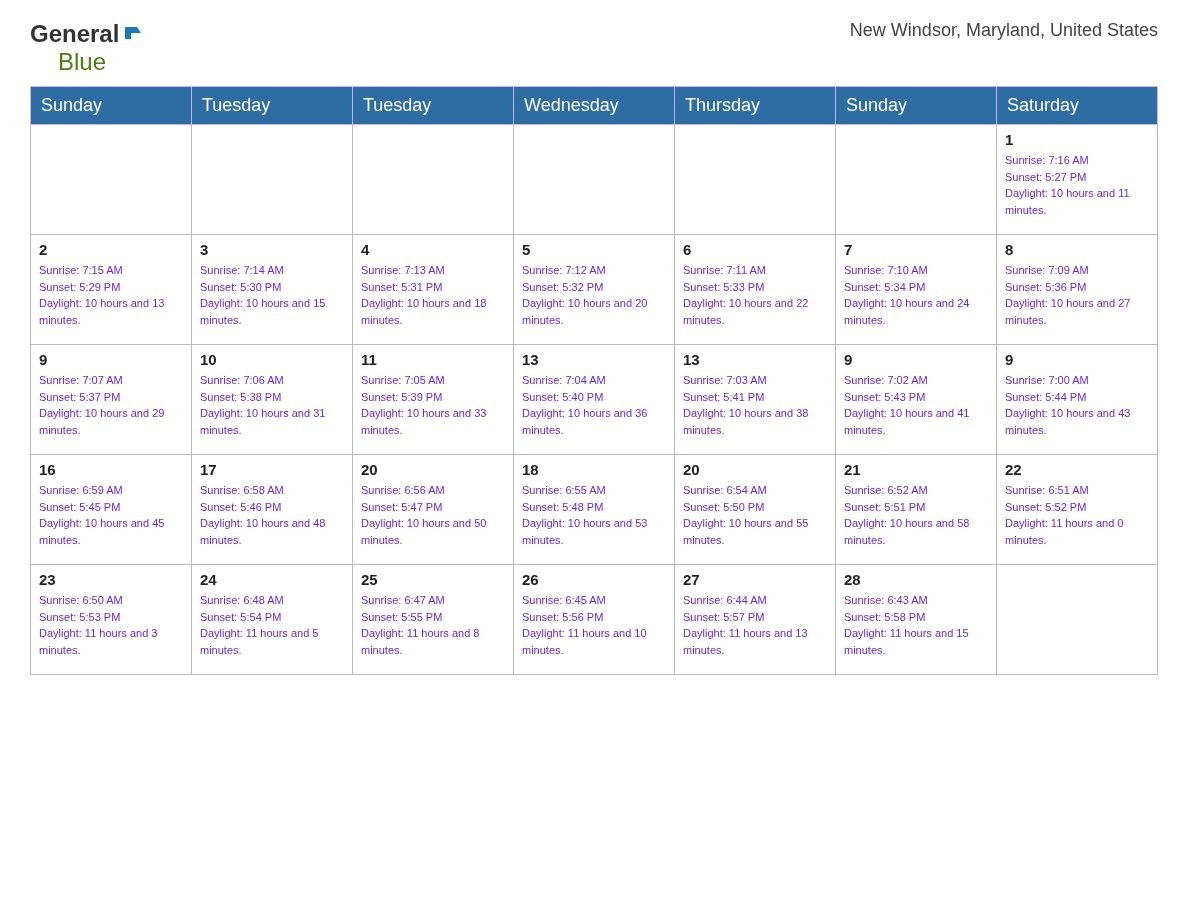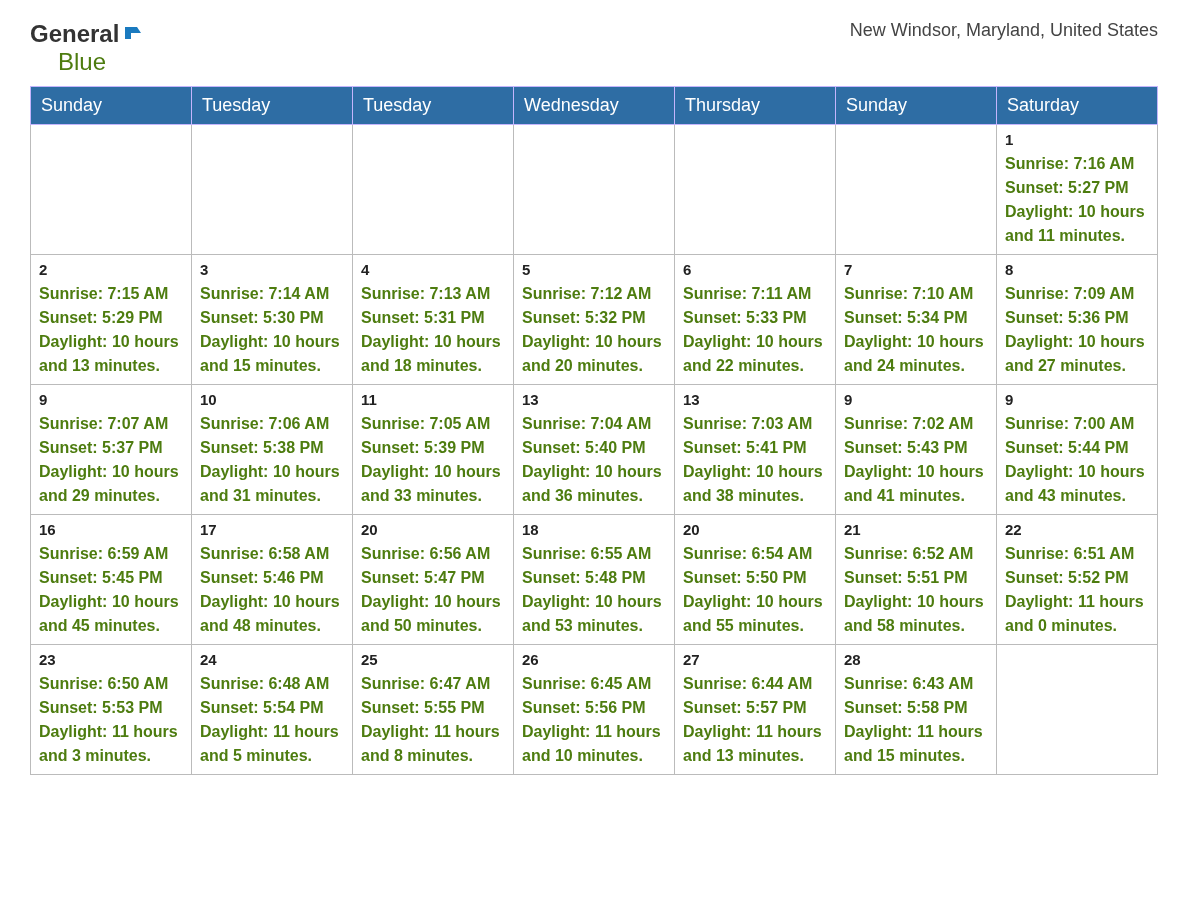"Sunrise: 7:16 AM" .day-info { color: #4d7c0f -> #6d28d9; font-size: 16px -> 11px; font-weight: bold -> none }
